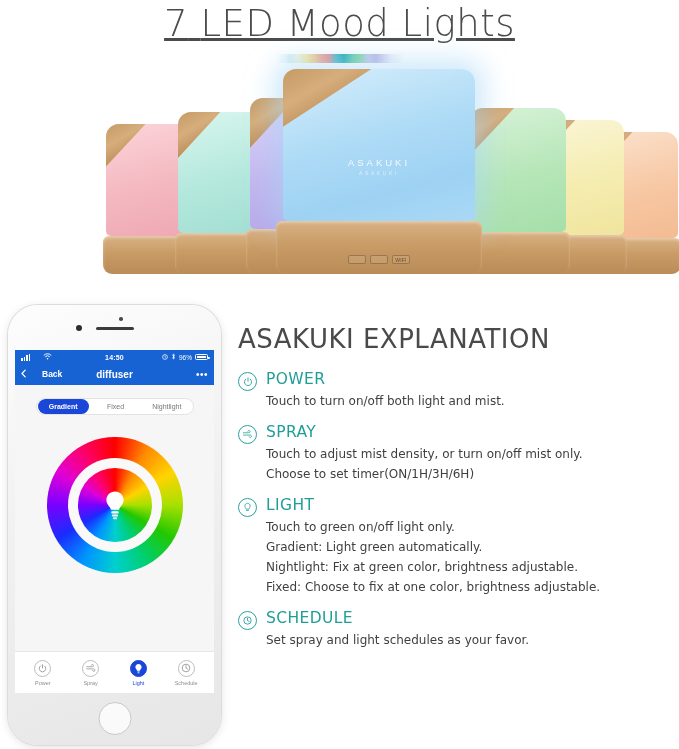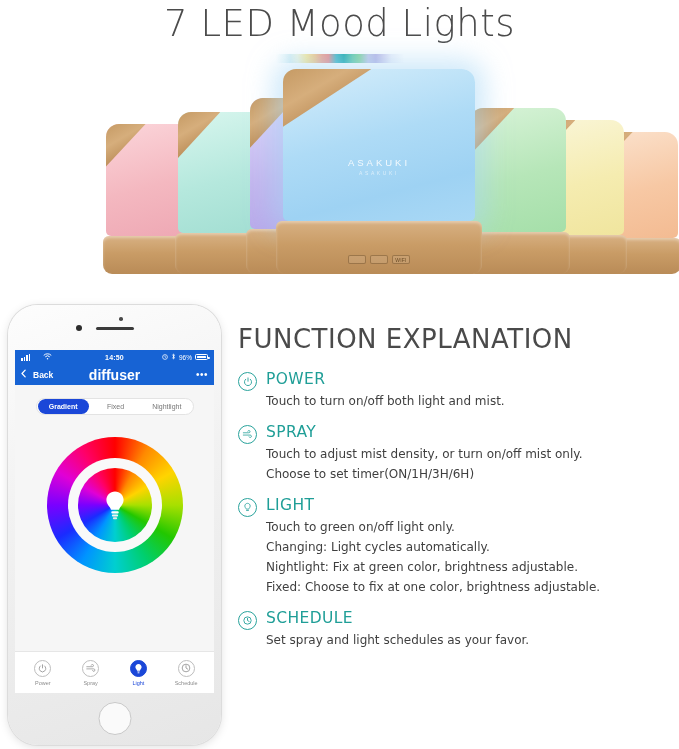"7 LED Mood Lights" .headline { text-decoration: none -> underline }
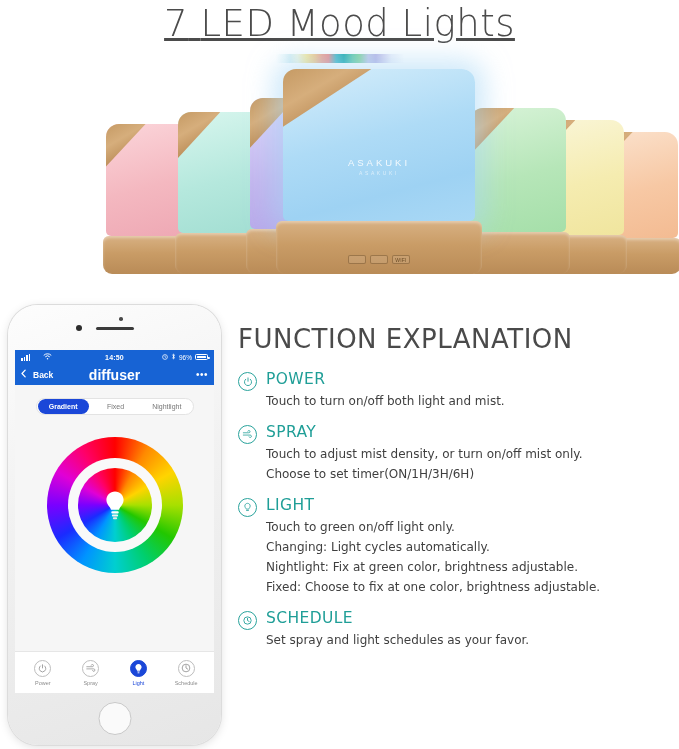"FUNCTION EXPLANATION" div.fx-title { text: FUNCTION -> ASAKUKI }
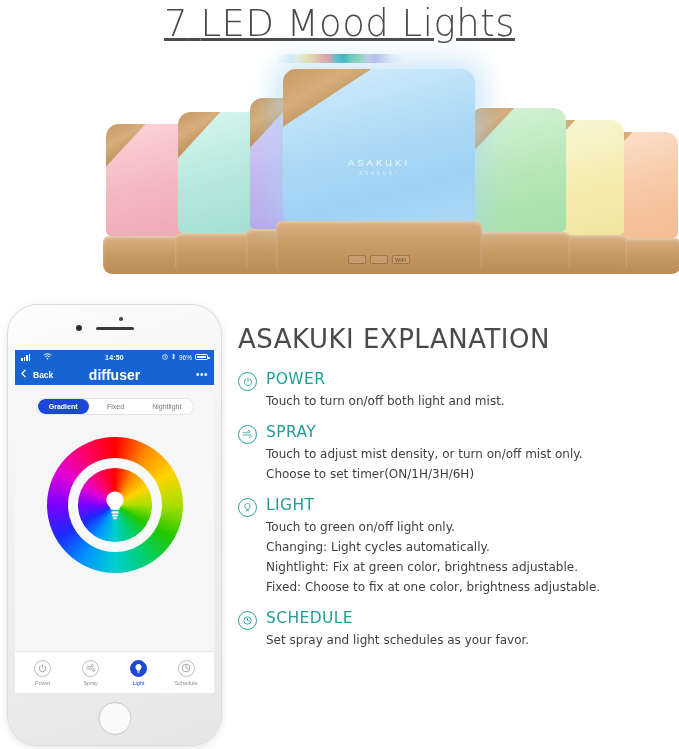"Back" .nav-back { align-items: center -> none; gap: 7px -> 16px }
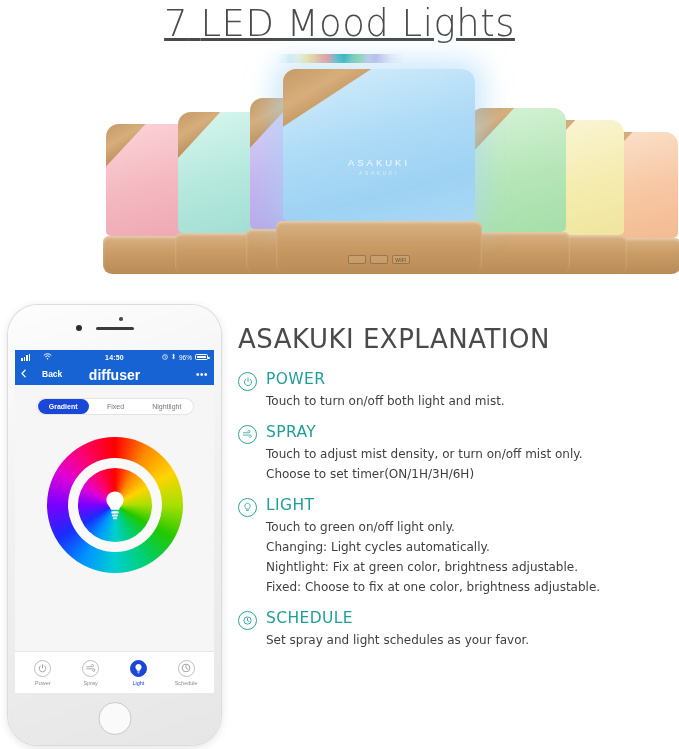"diffuser" .nav-title { font-size: 14px -> 10px }
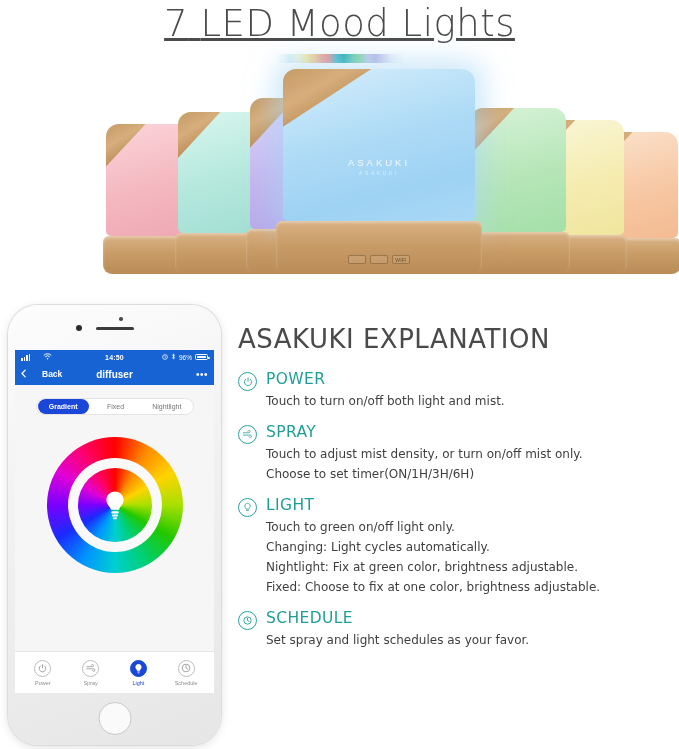"Changing: Light cycles automatically." div.fx-line { text: Changing: Light cycles -> Gradient: Light green }
